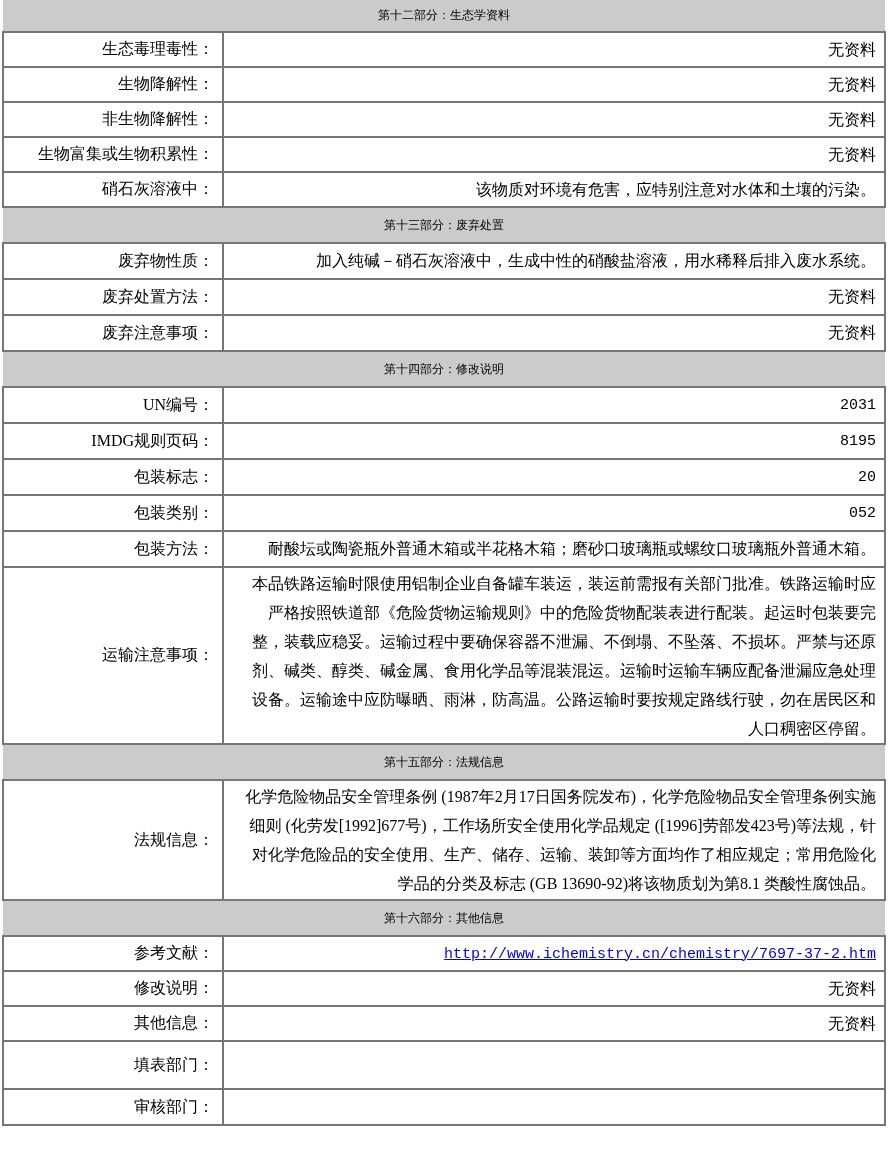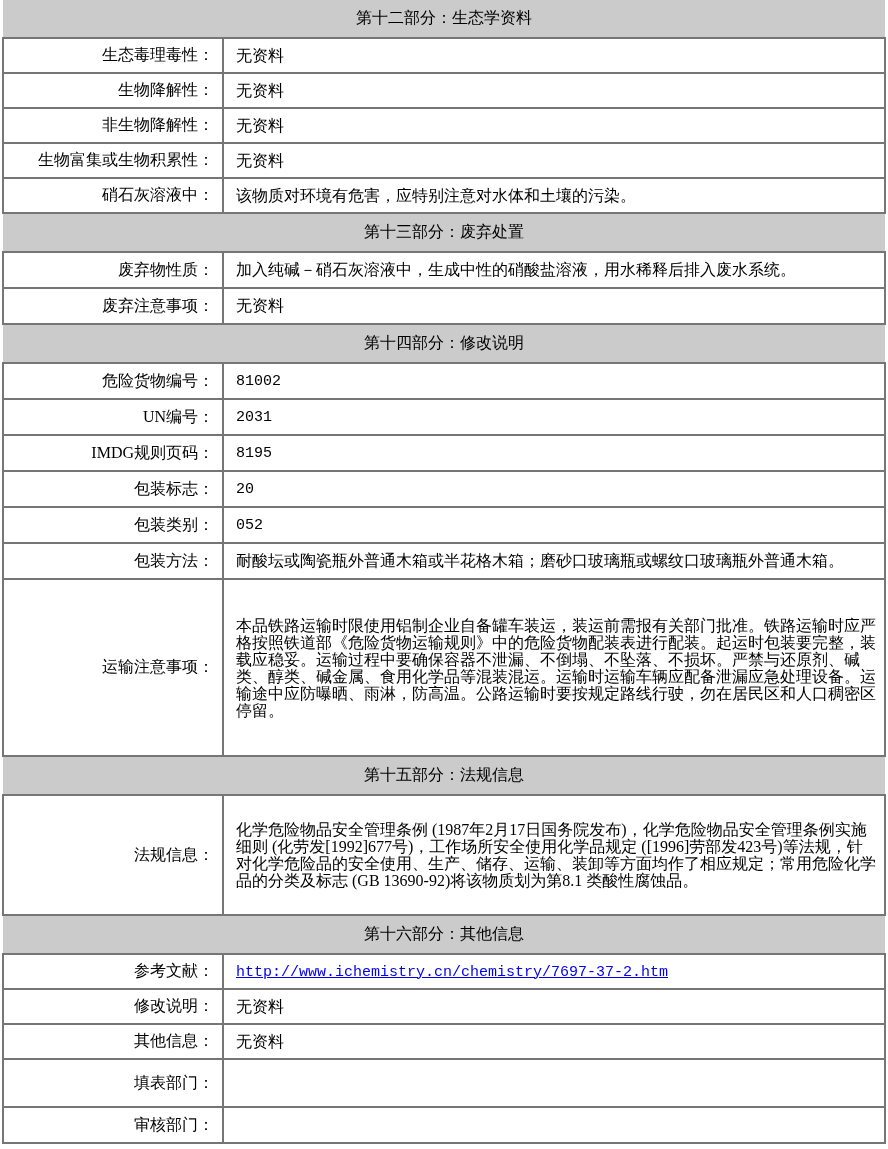"第十二部分：生态学资料" th.sec { font-size: 16px -> 12px; padding: 8px -> 0 }
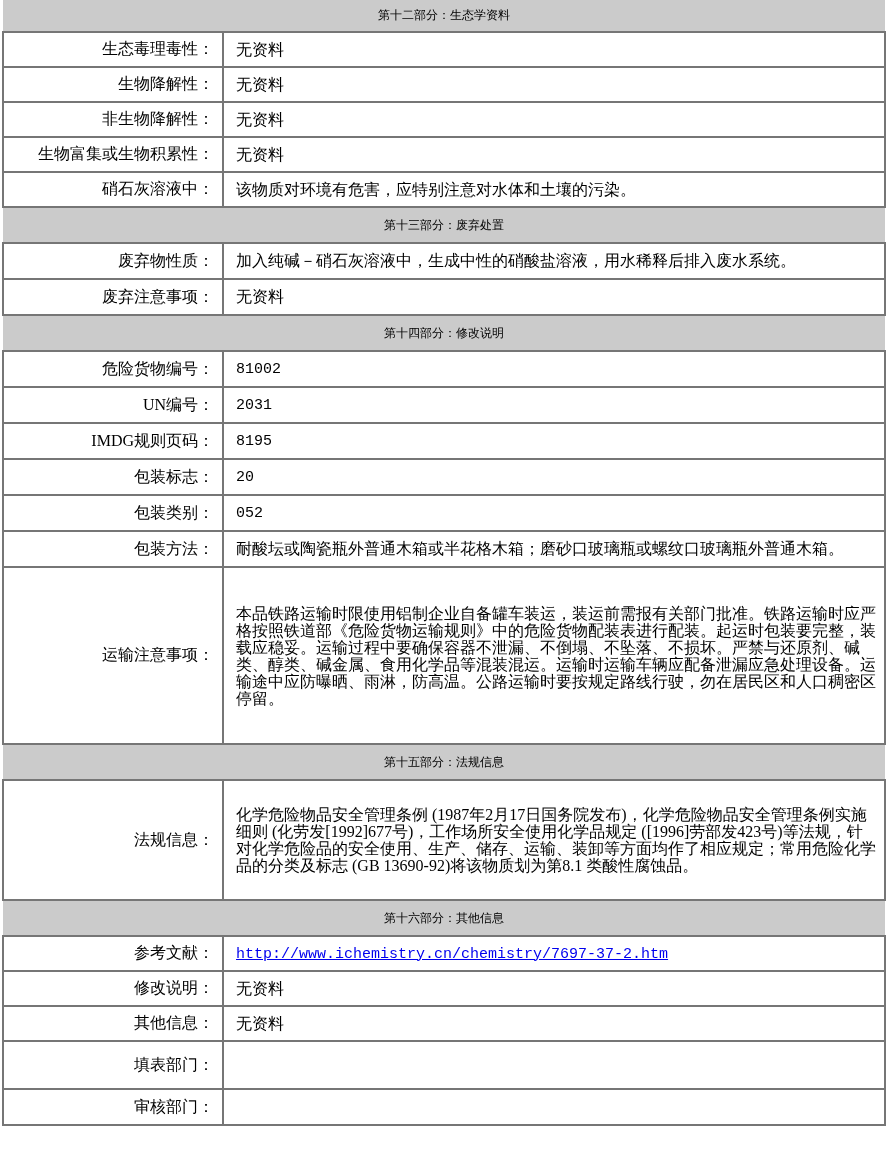"无资料" td.val { padding-left: 12px -> 20px; text-align: left -> right }
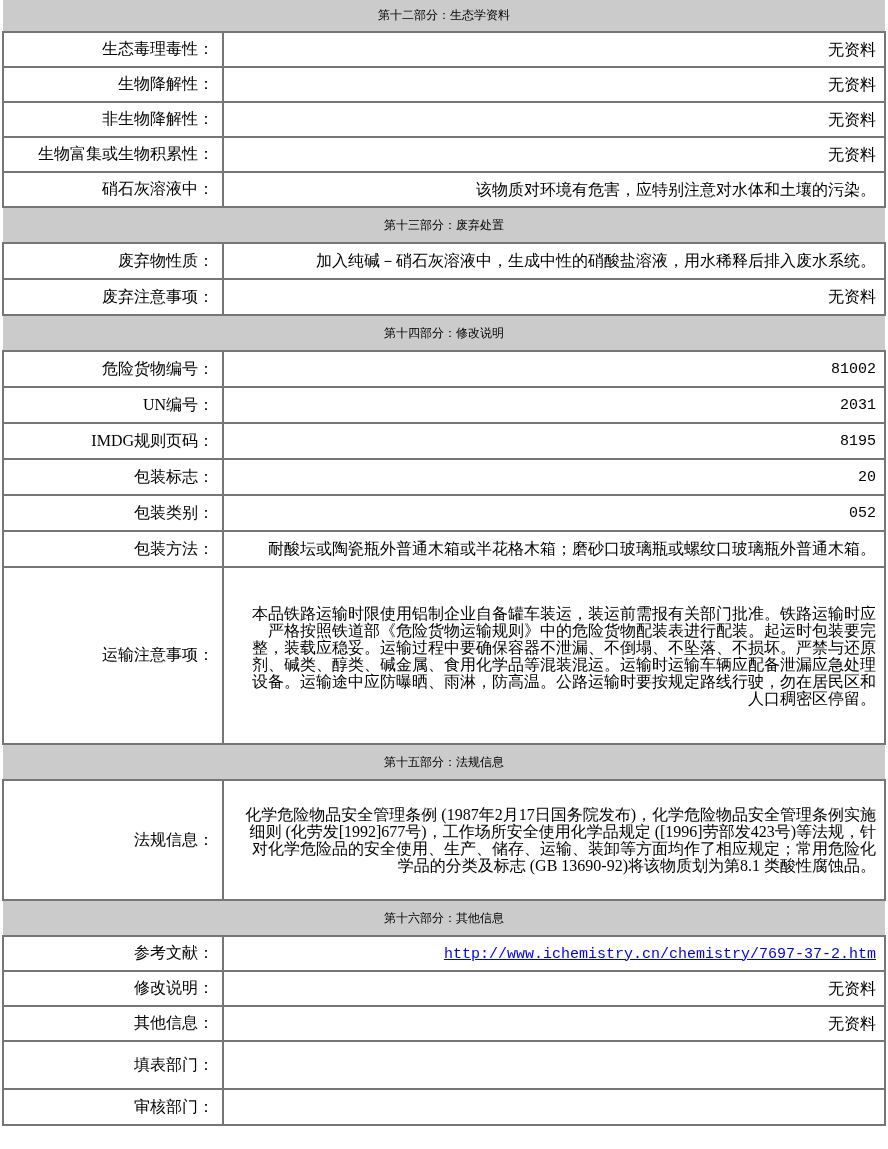"废弃处置方法：" tr { html: none -> <tr> <td>废弃处置方法：</td> <td><span>无资料</span></td> </tr> }
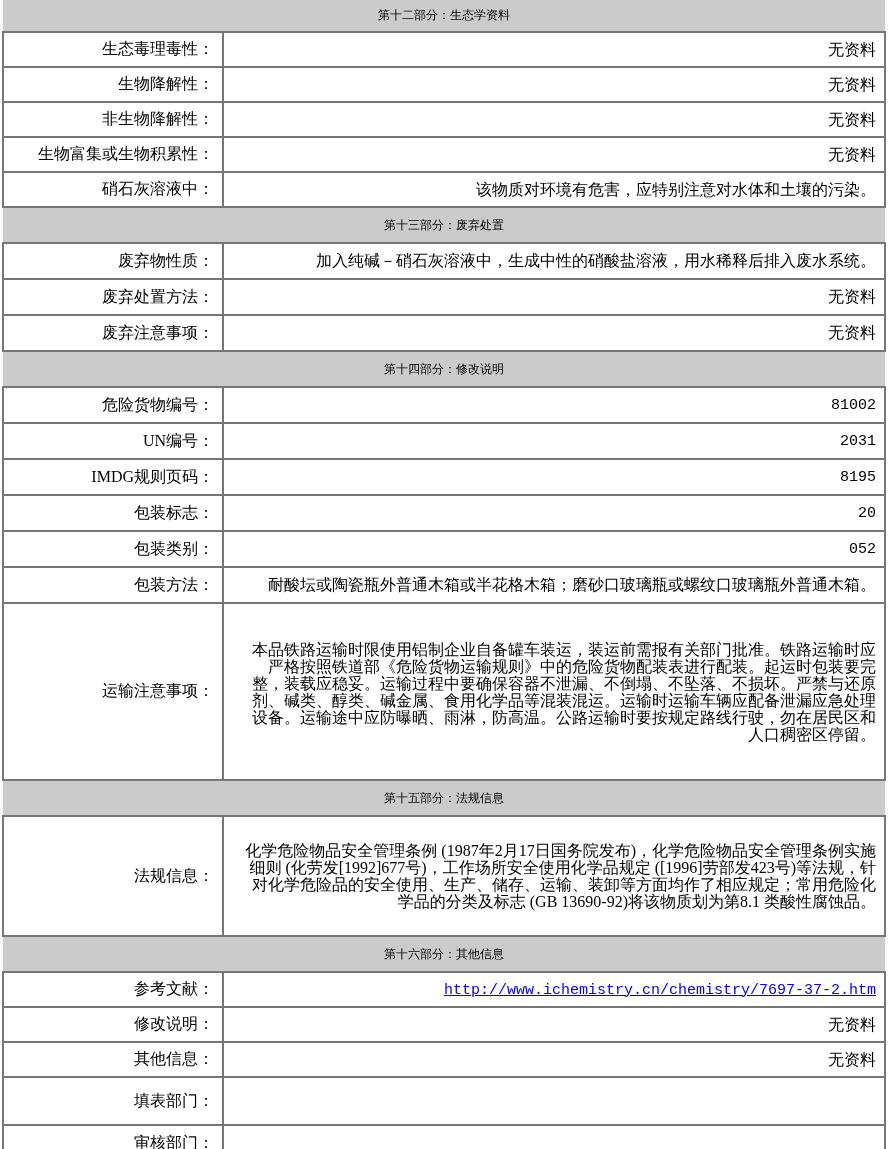"危险货物编号：" tr { html: <tr> <td>危险货物编号：</td> <td><span>81002</span></td> </tr> -> none }
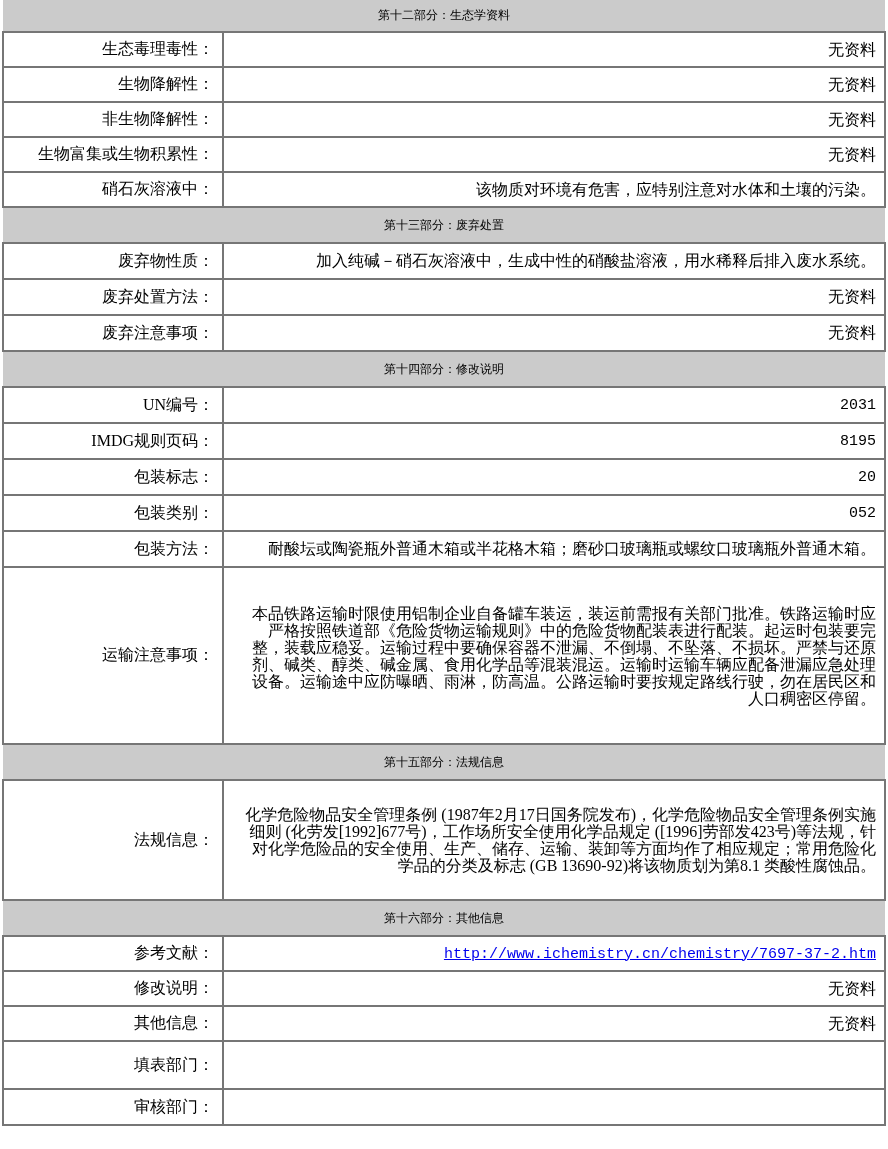"本品铁路运输时限使用铝制企业自备罐车装运，装运前需报有关部门批准。铁路运输时应严" td.val.multiline { line-height: 17px -> 29px }
